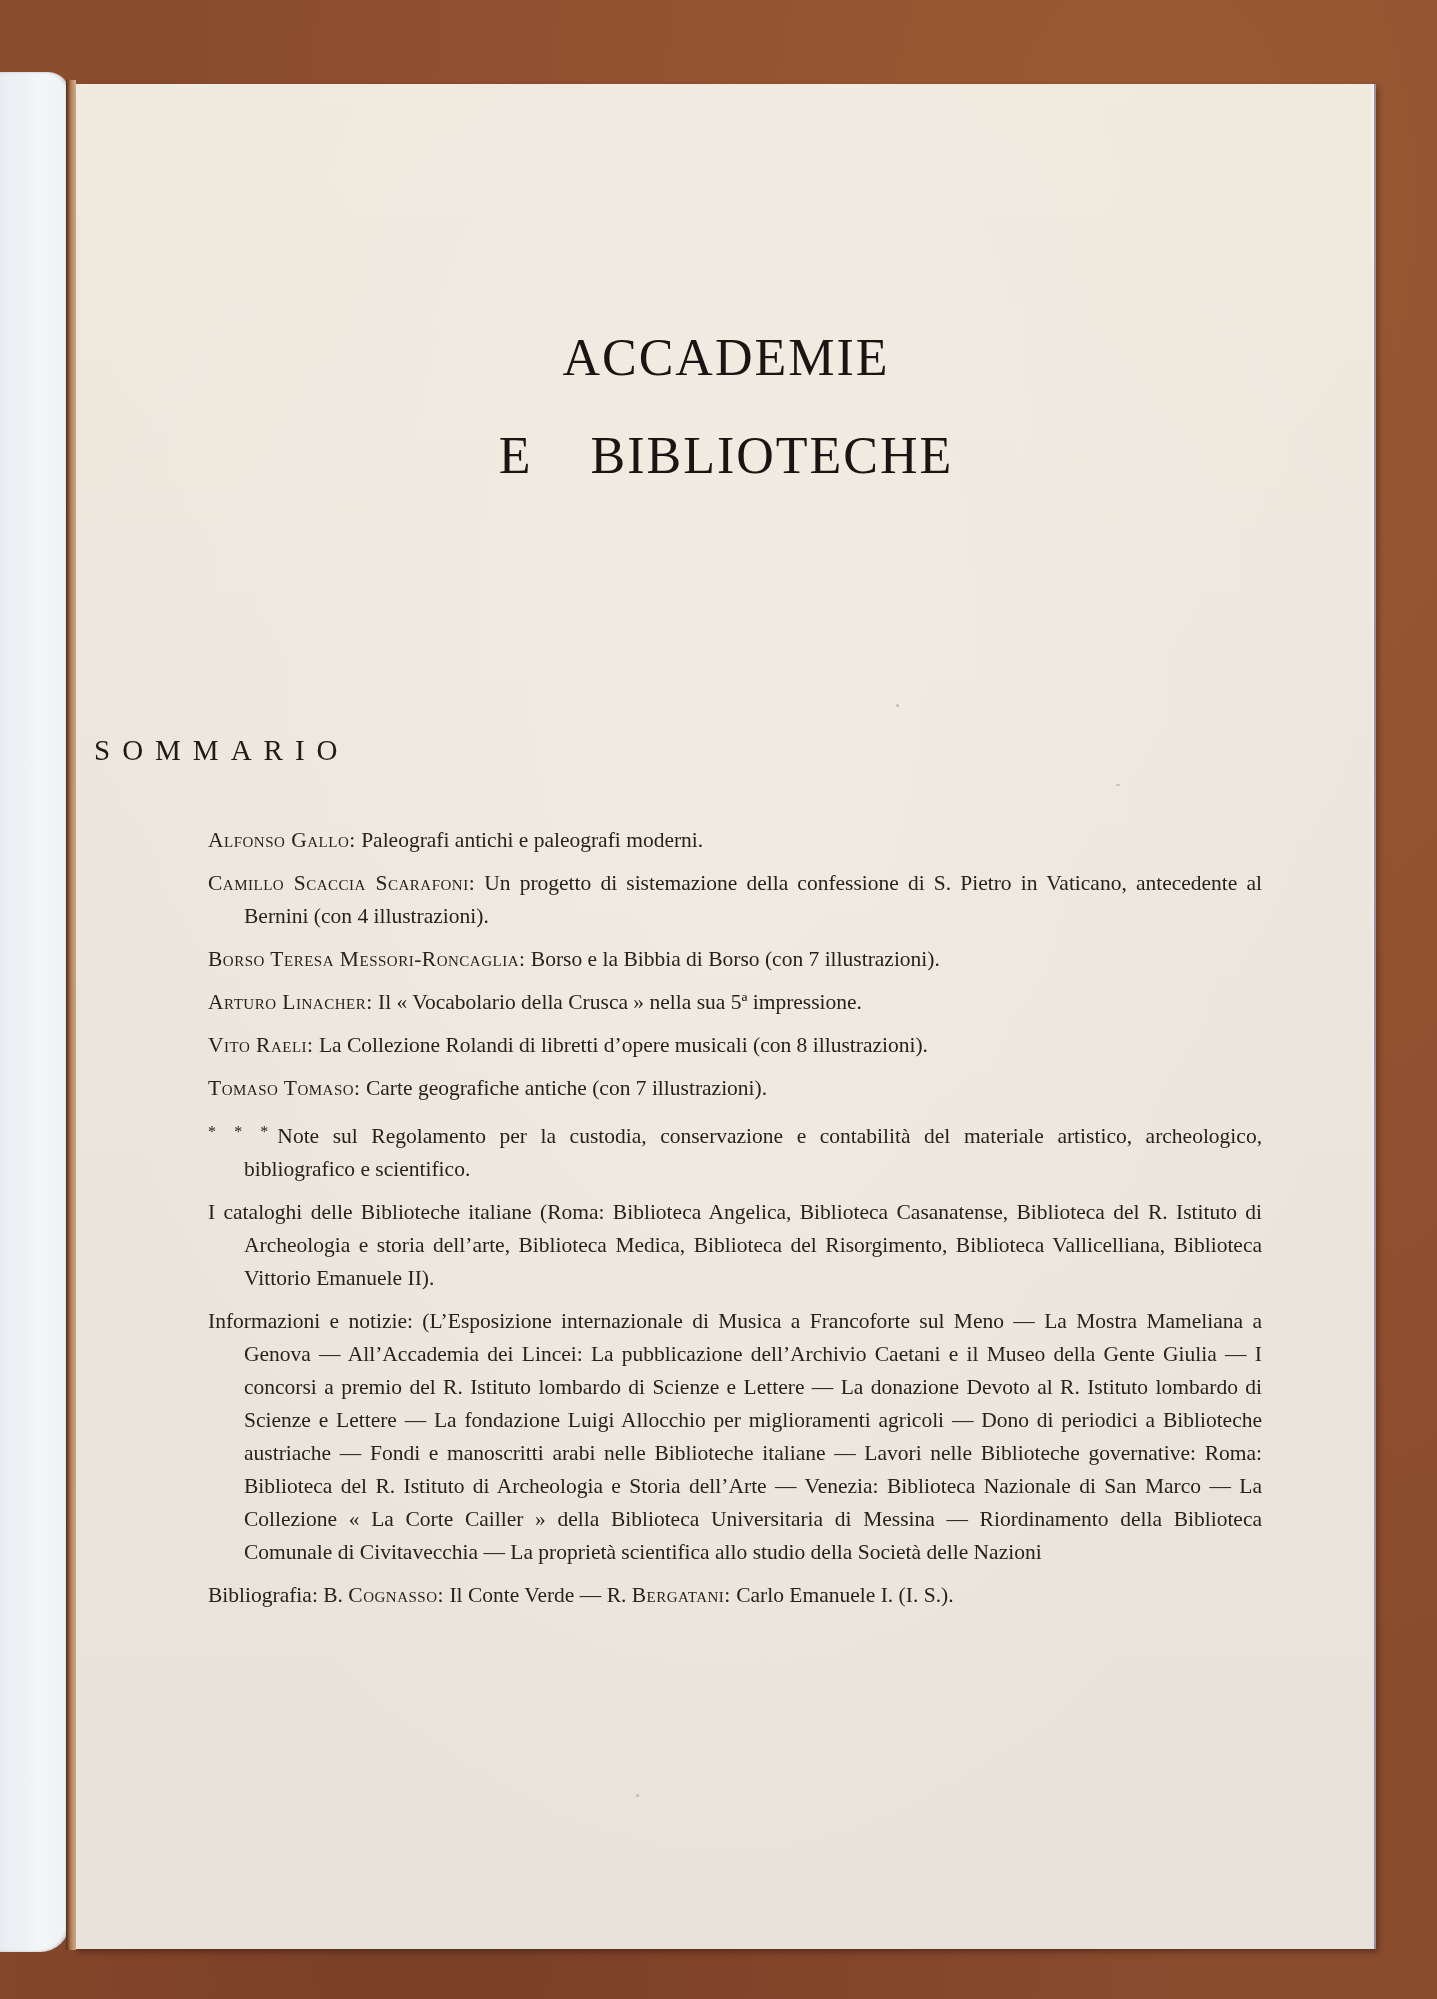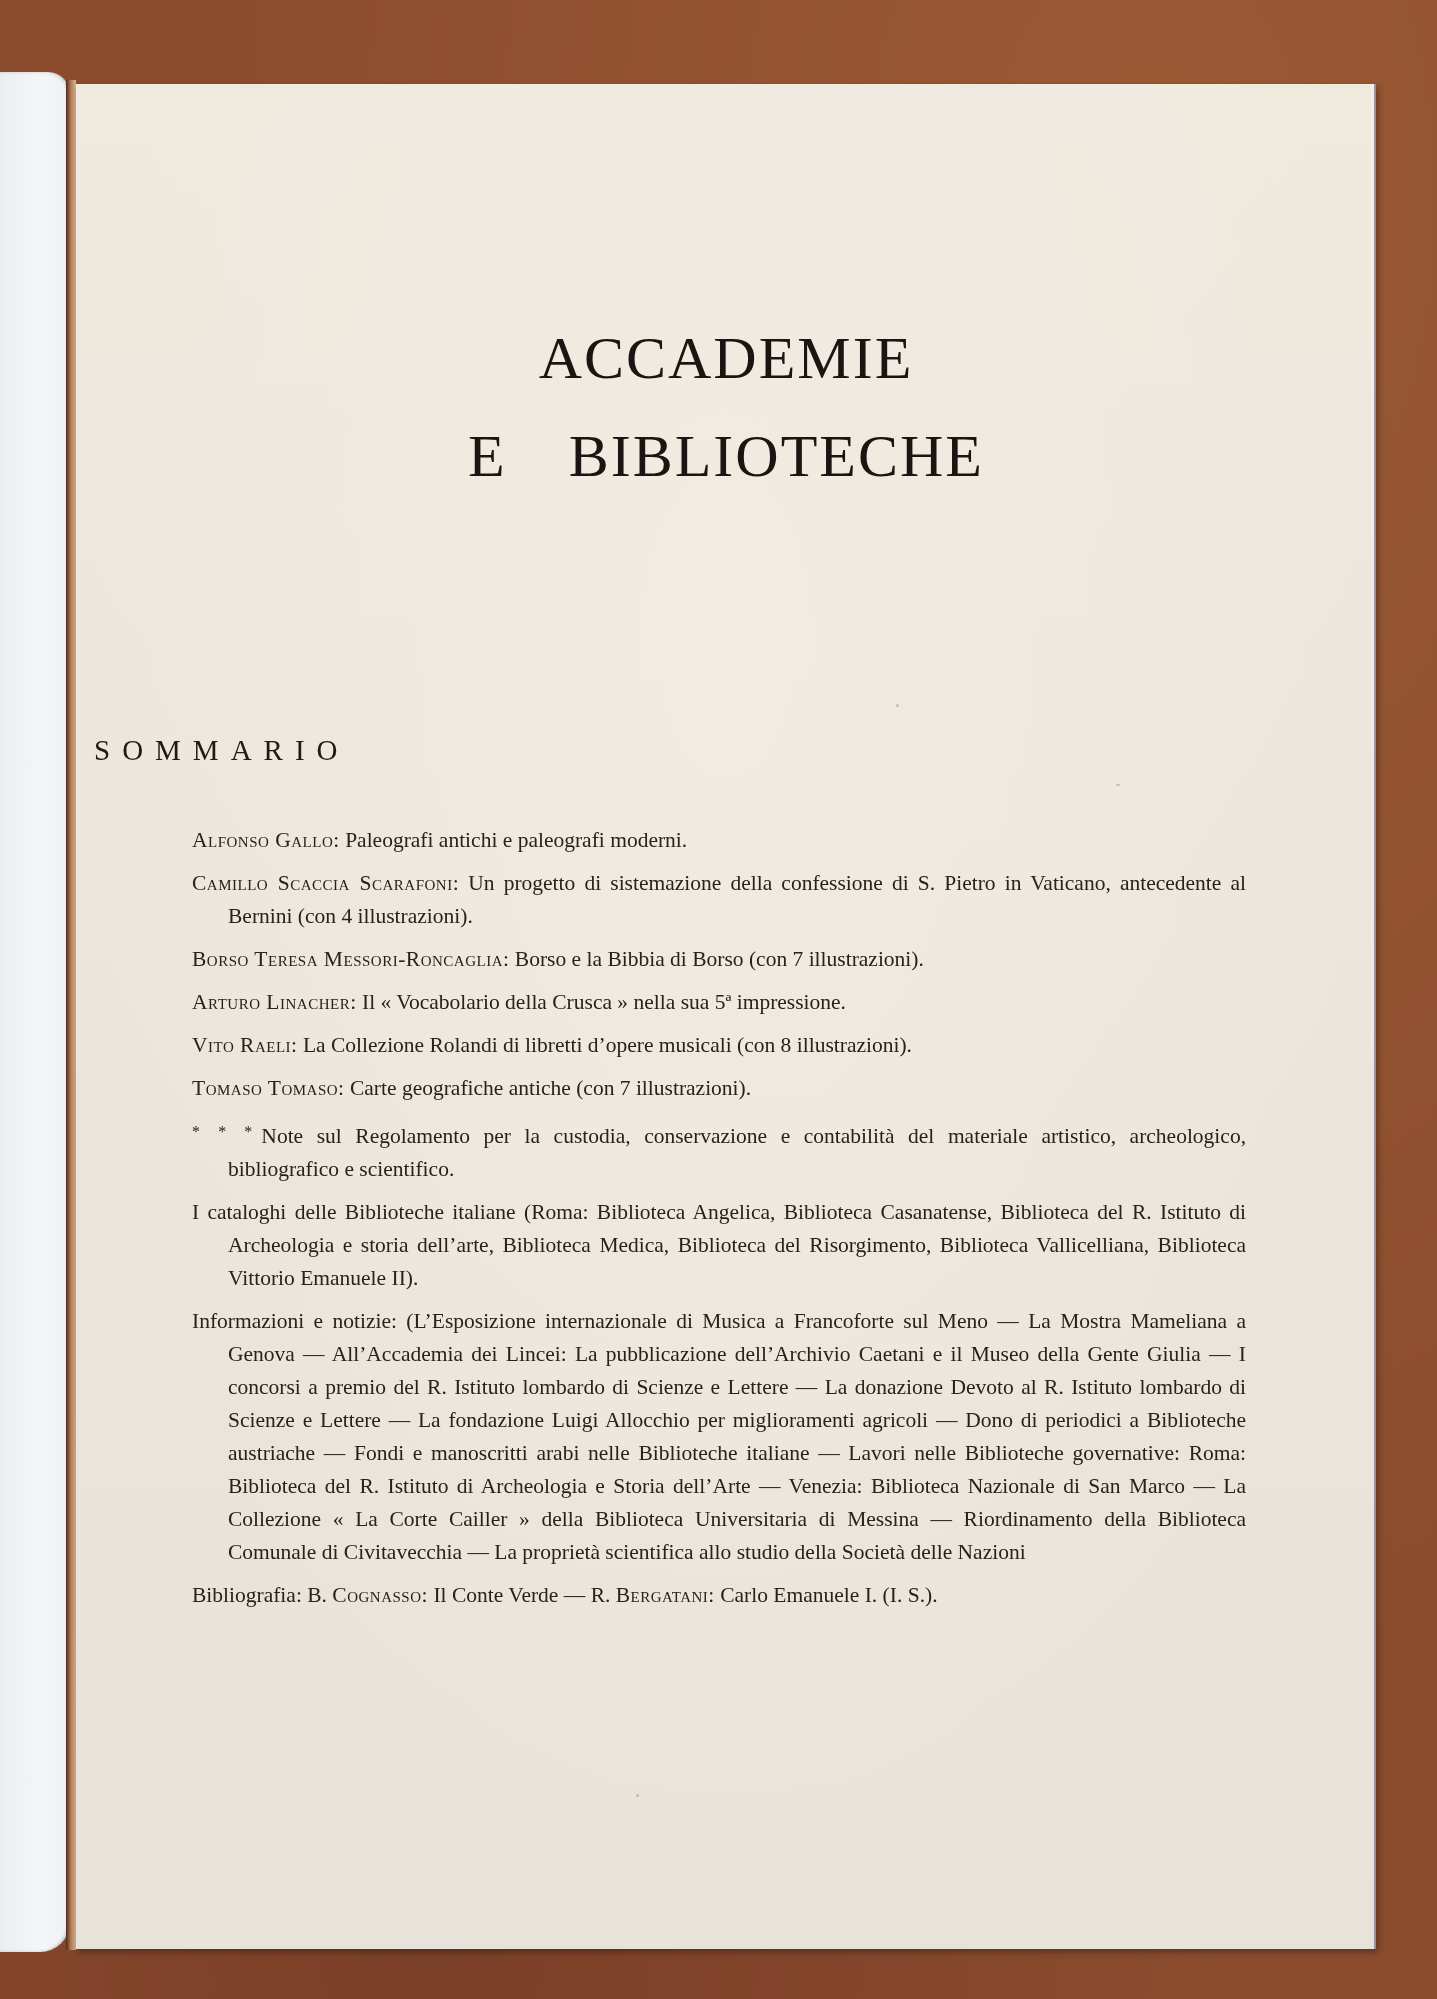"ACCADEMIE" .title { font-size: 60px -> 52px }
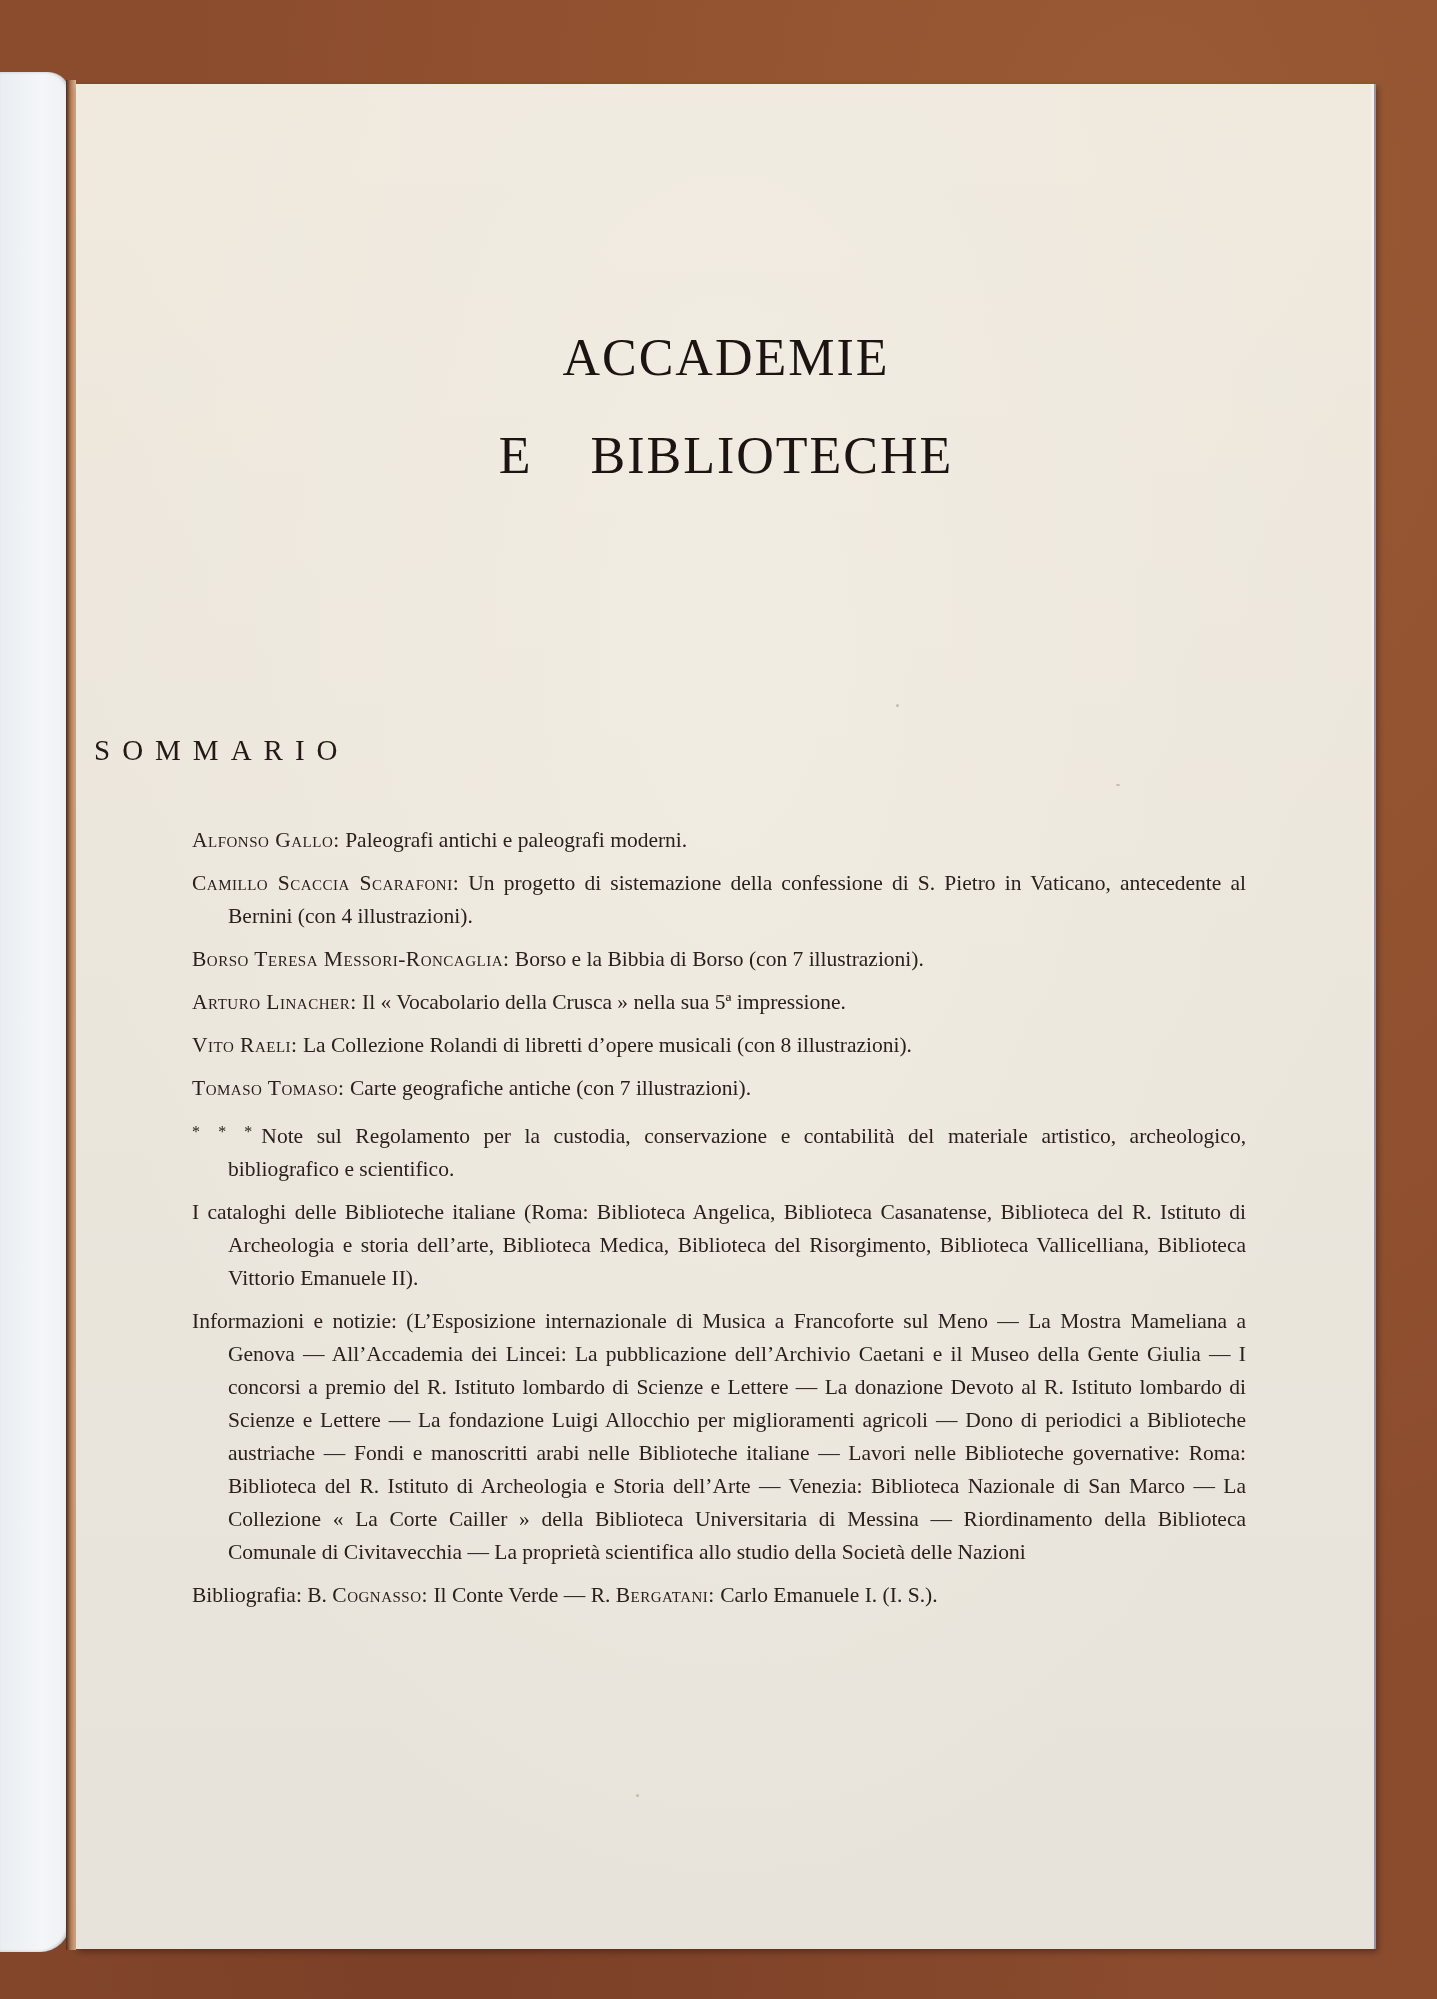"Alfonso Gallo: Paleografi antichi e" .toc { left: 116px -> 132px }
